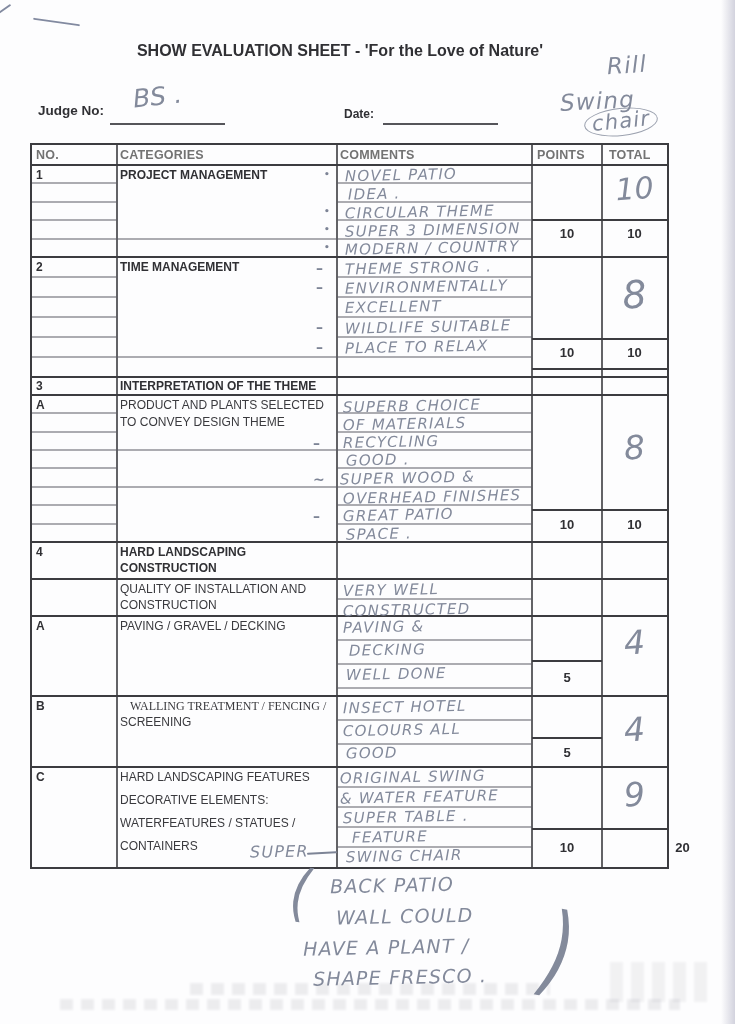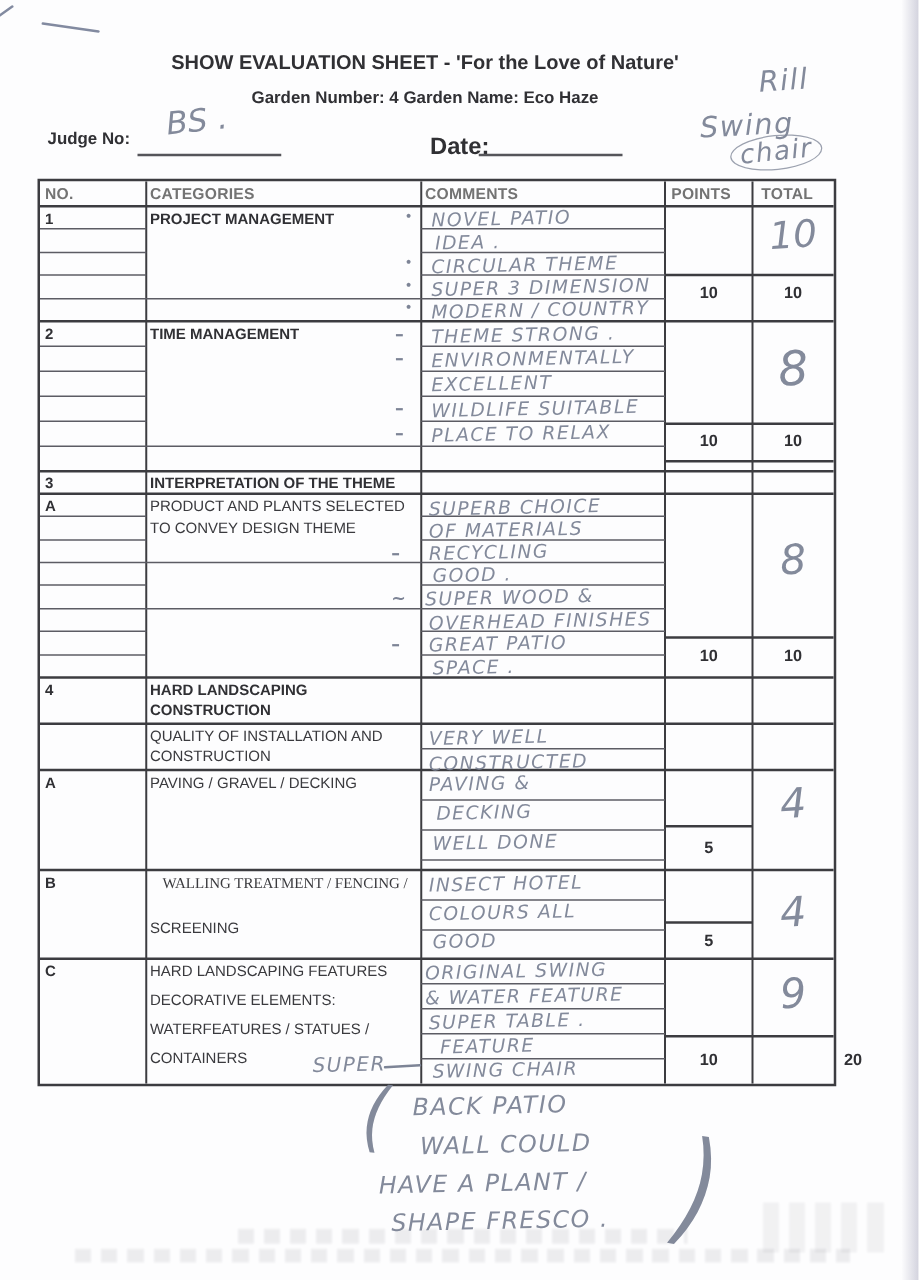"Garden Number: 4 Garden Name:" div.cell { html: <div>Garden Number: 4 Garden Name: Eco Haze</div> -> none }
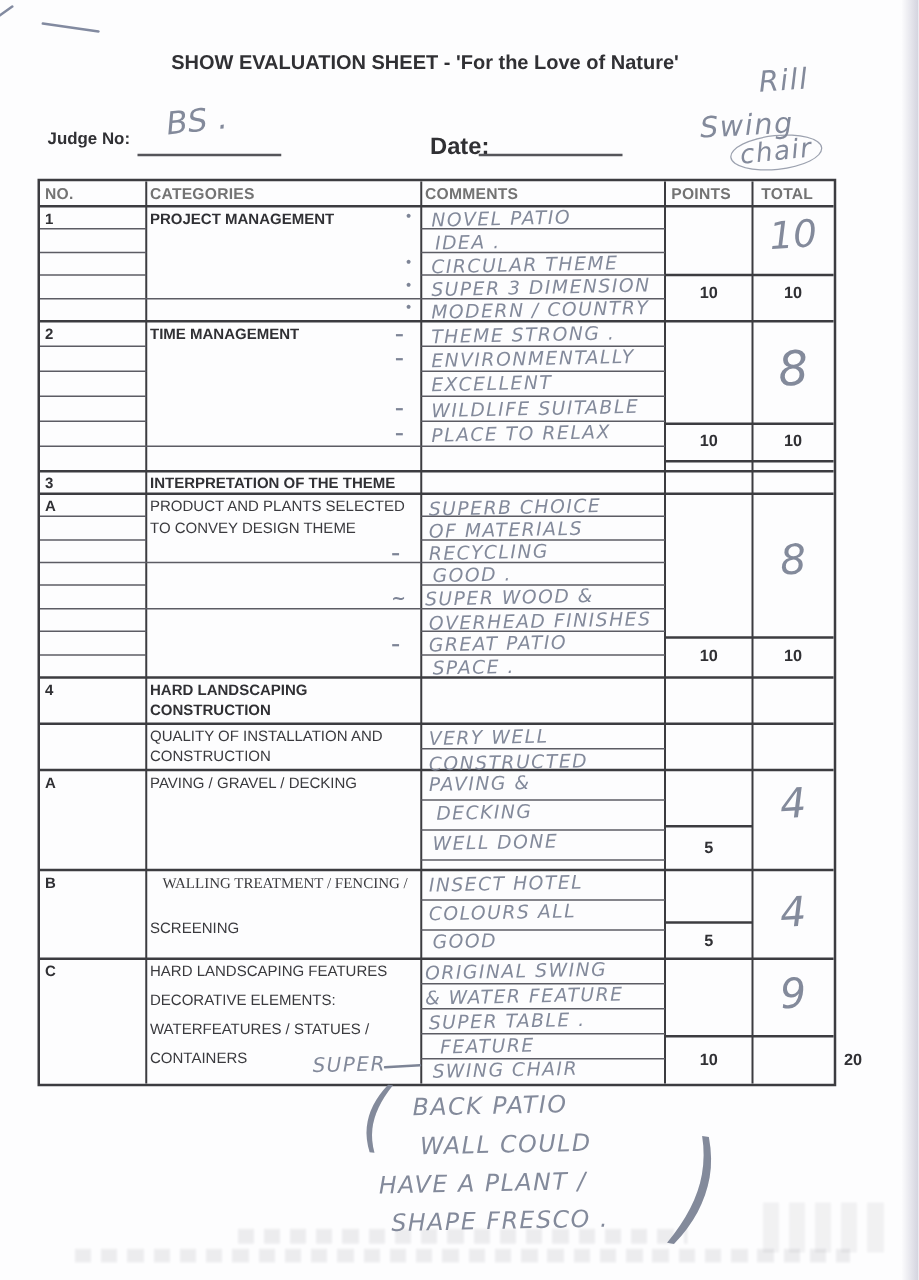"Date:" div.cell { font-size: 19px -> 12px }
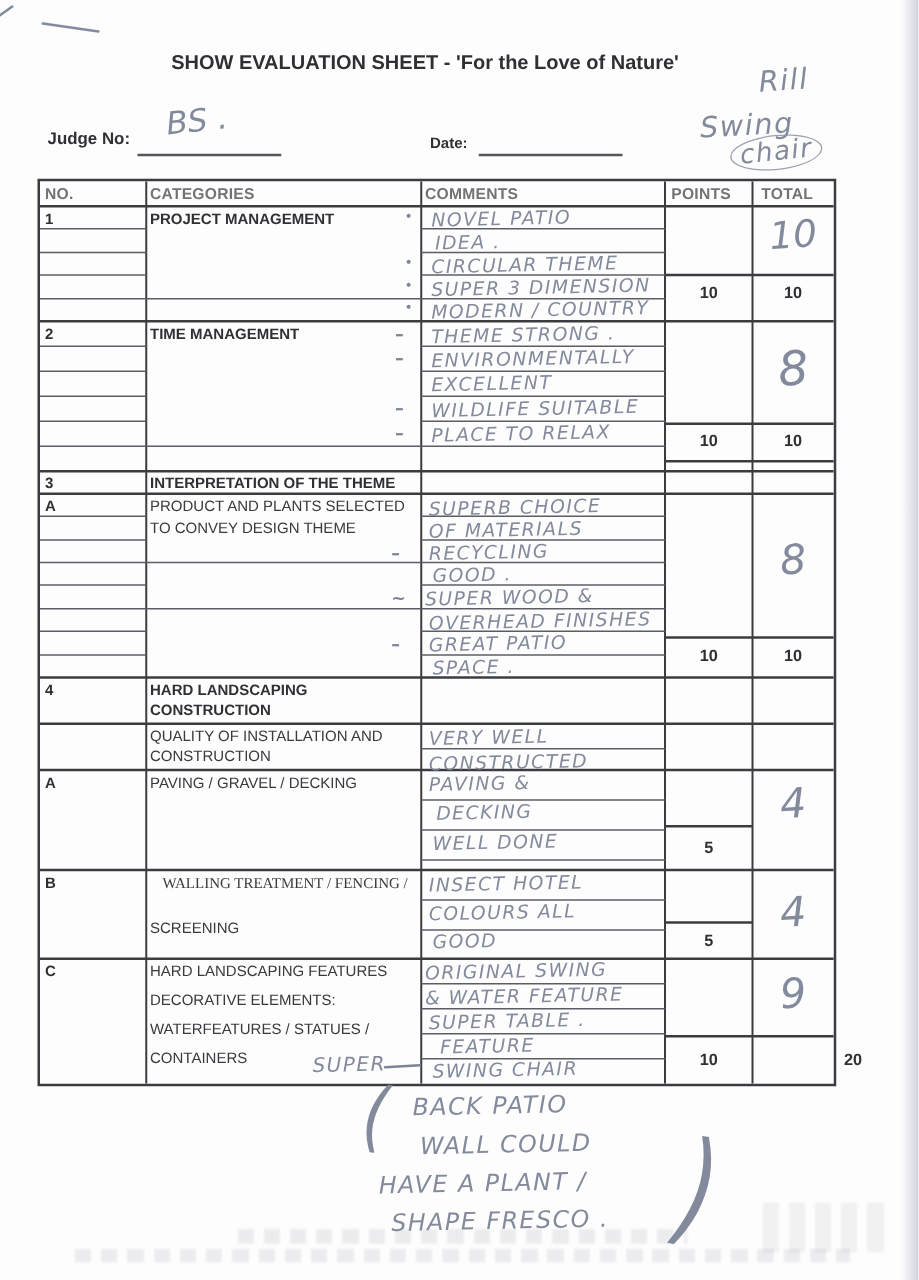"SCREENING" span.cell { margin-top: 20px -> none }
